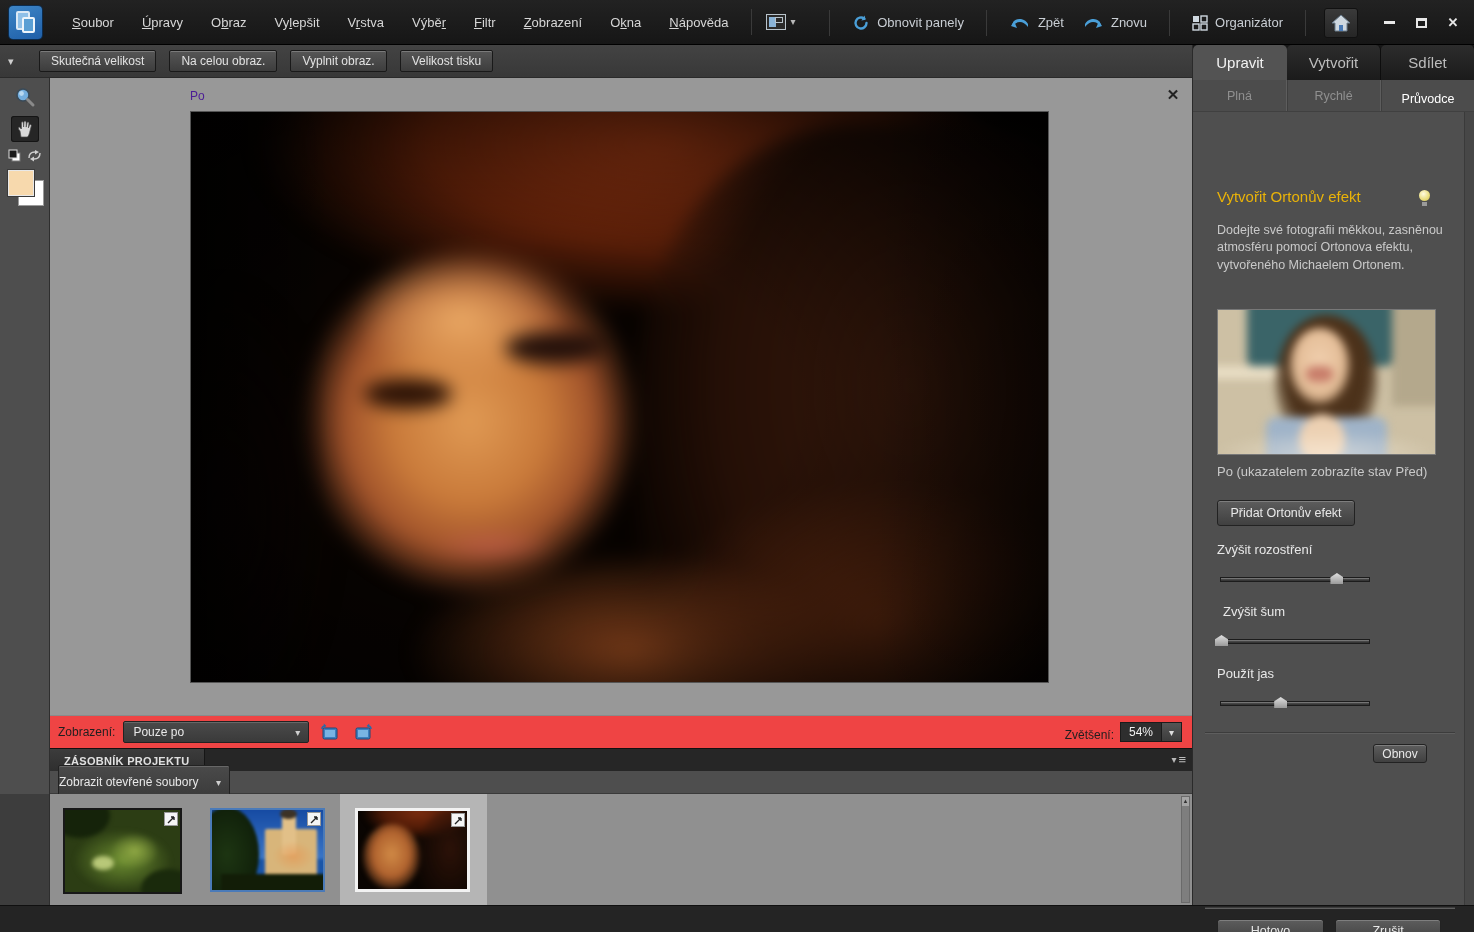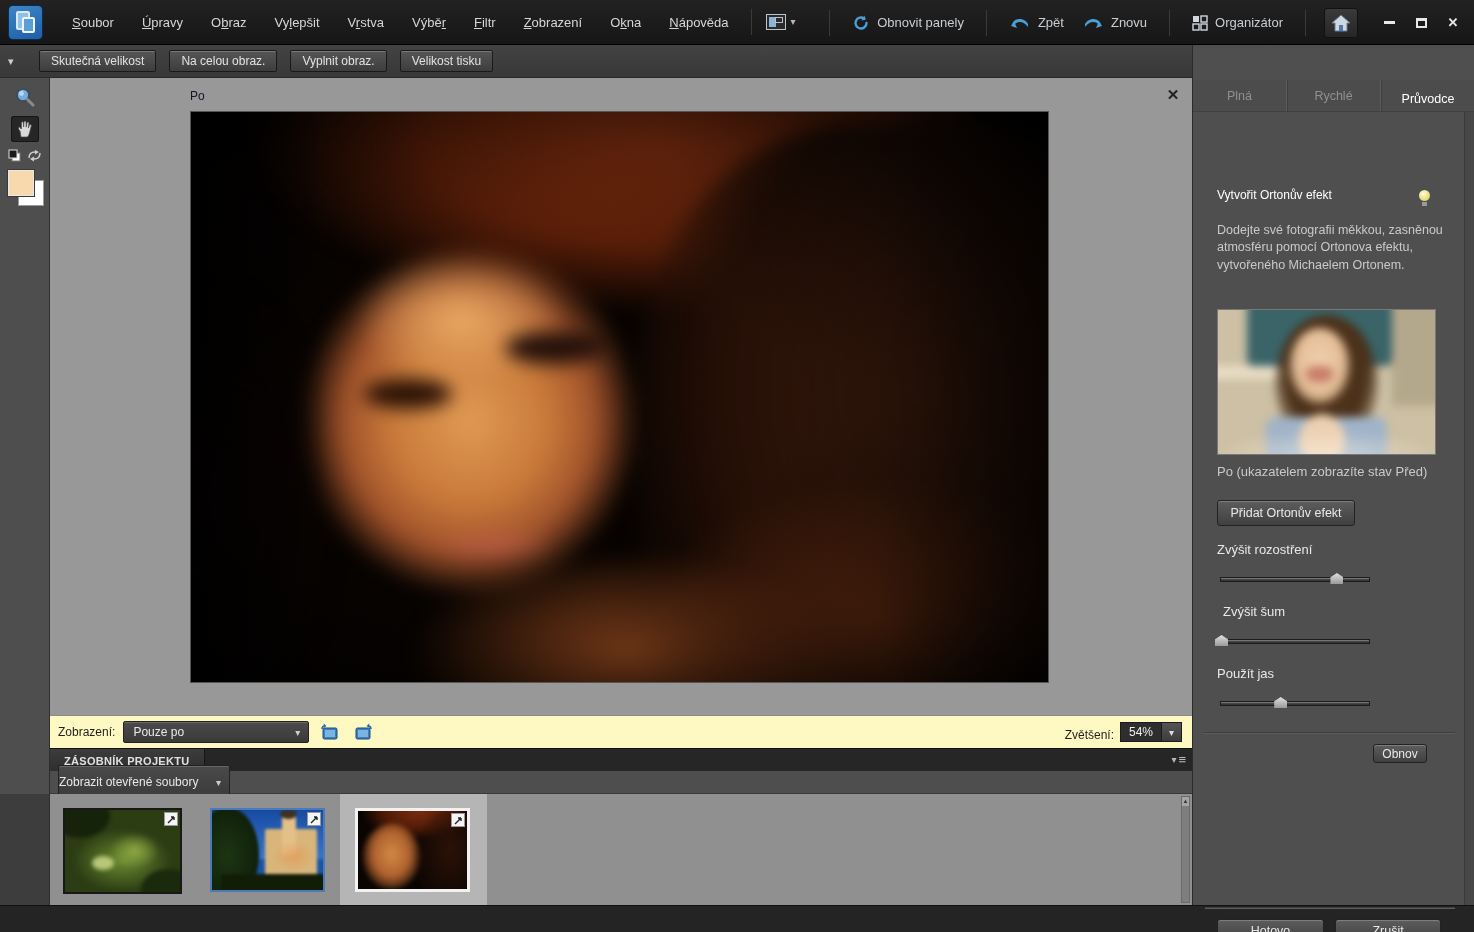"Upravit" div.tabsrow { html: none -> <div> <div>Upravit</div> <div>Vytvořit</div> <div>Sdílet</div> </div> }
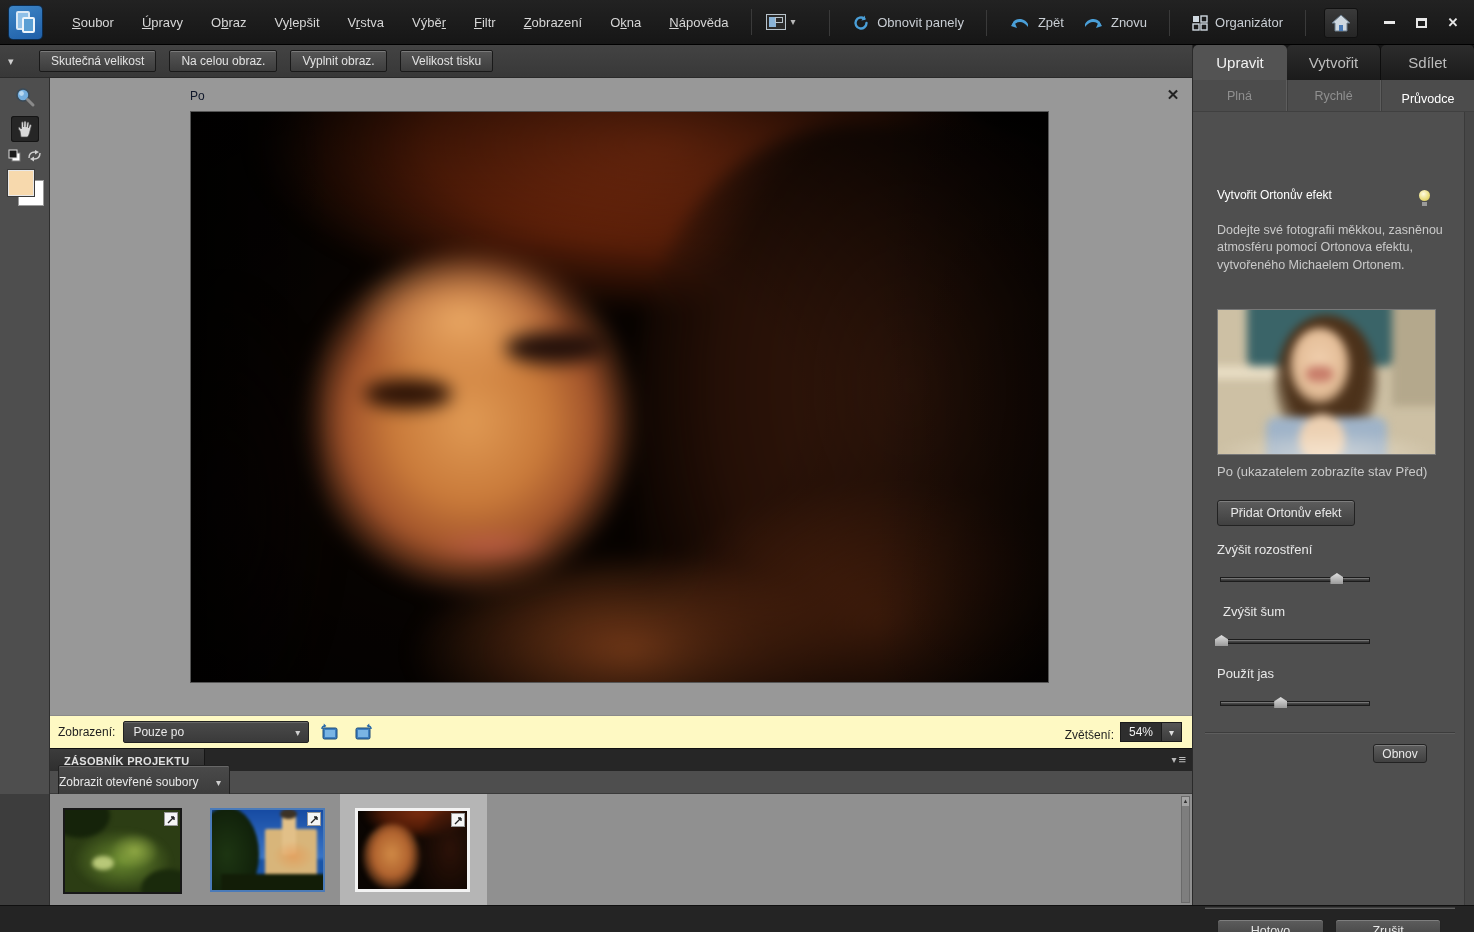"Po" .canvas-label { color: #0f172a -> #4c1d95 }
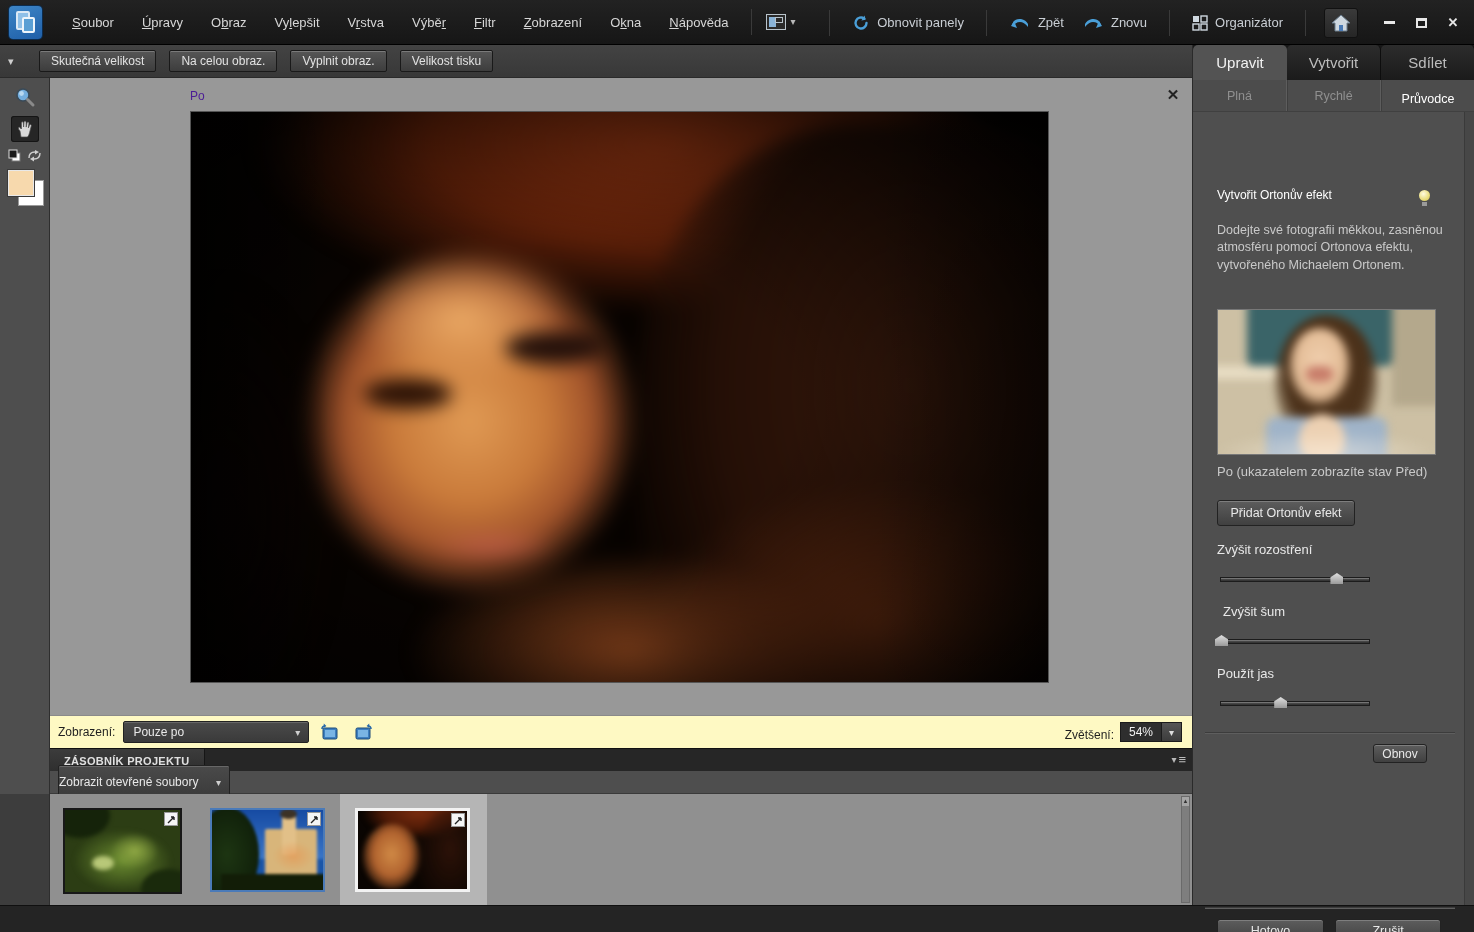"Vytvořit Ortonův efekt" .ptitle { color: #ffffff -> #eab308; font-size: 12px -> 15px }
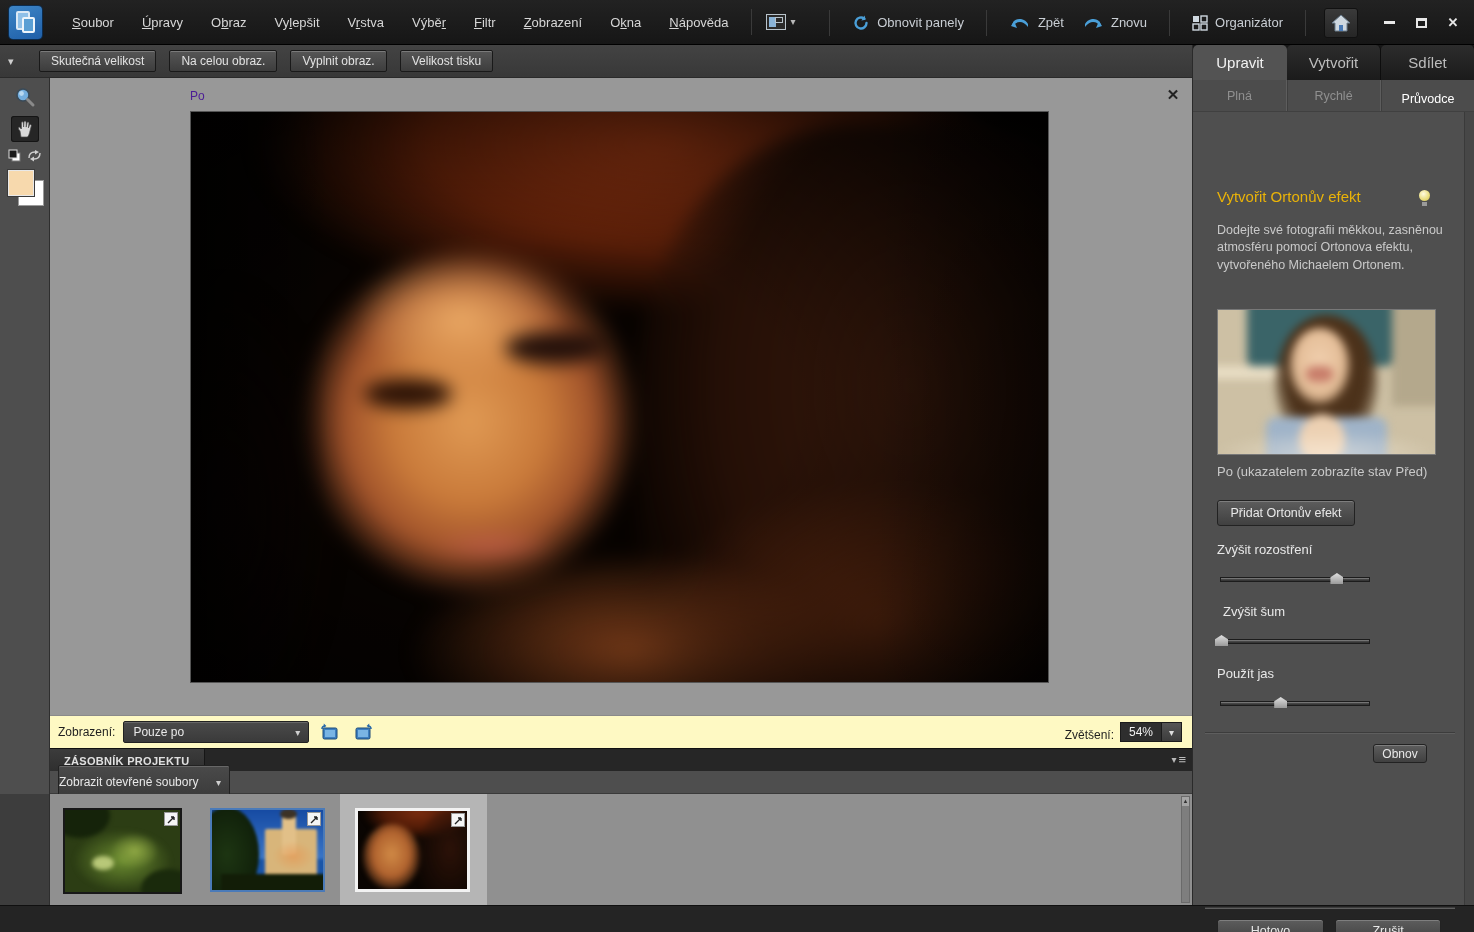"Zobrazení:" .viewbar { background: #fef9c3 -> #ef4444 }
